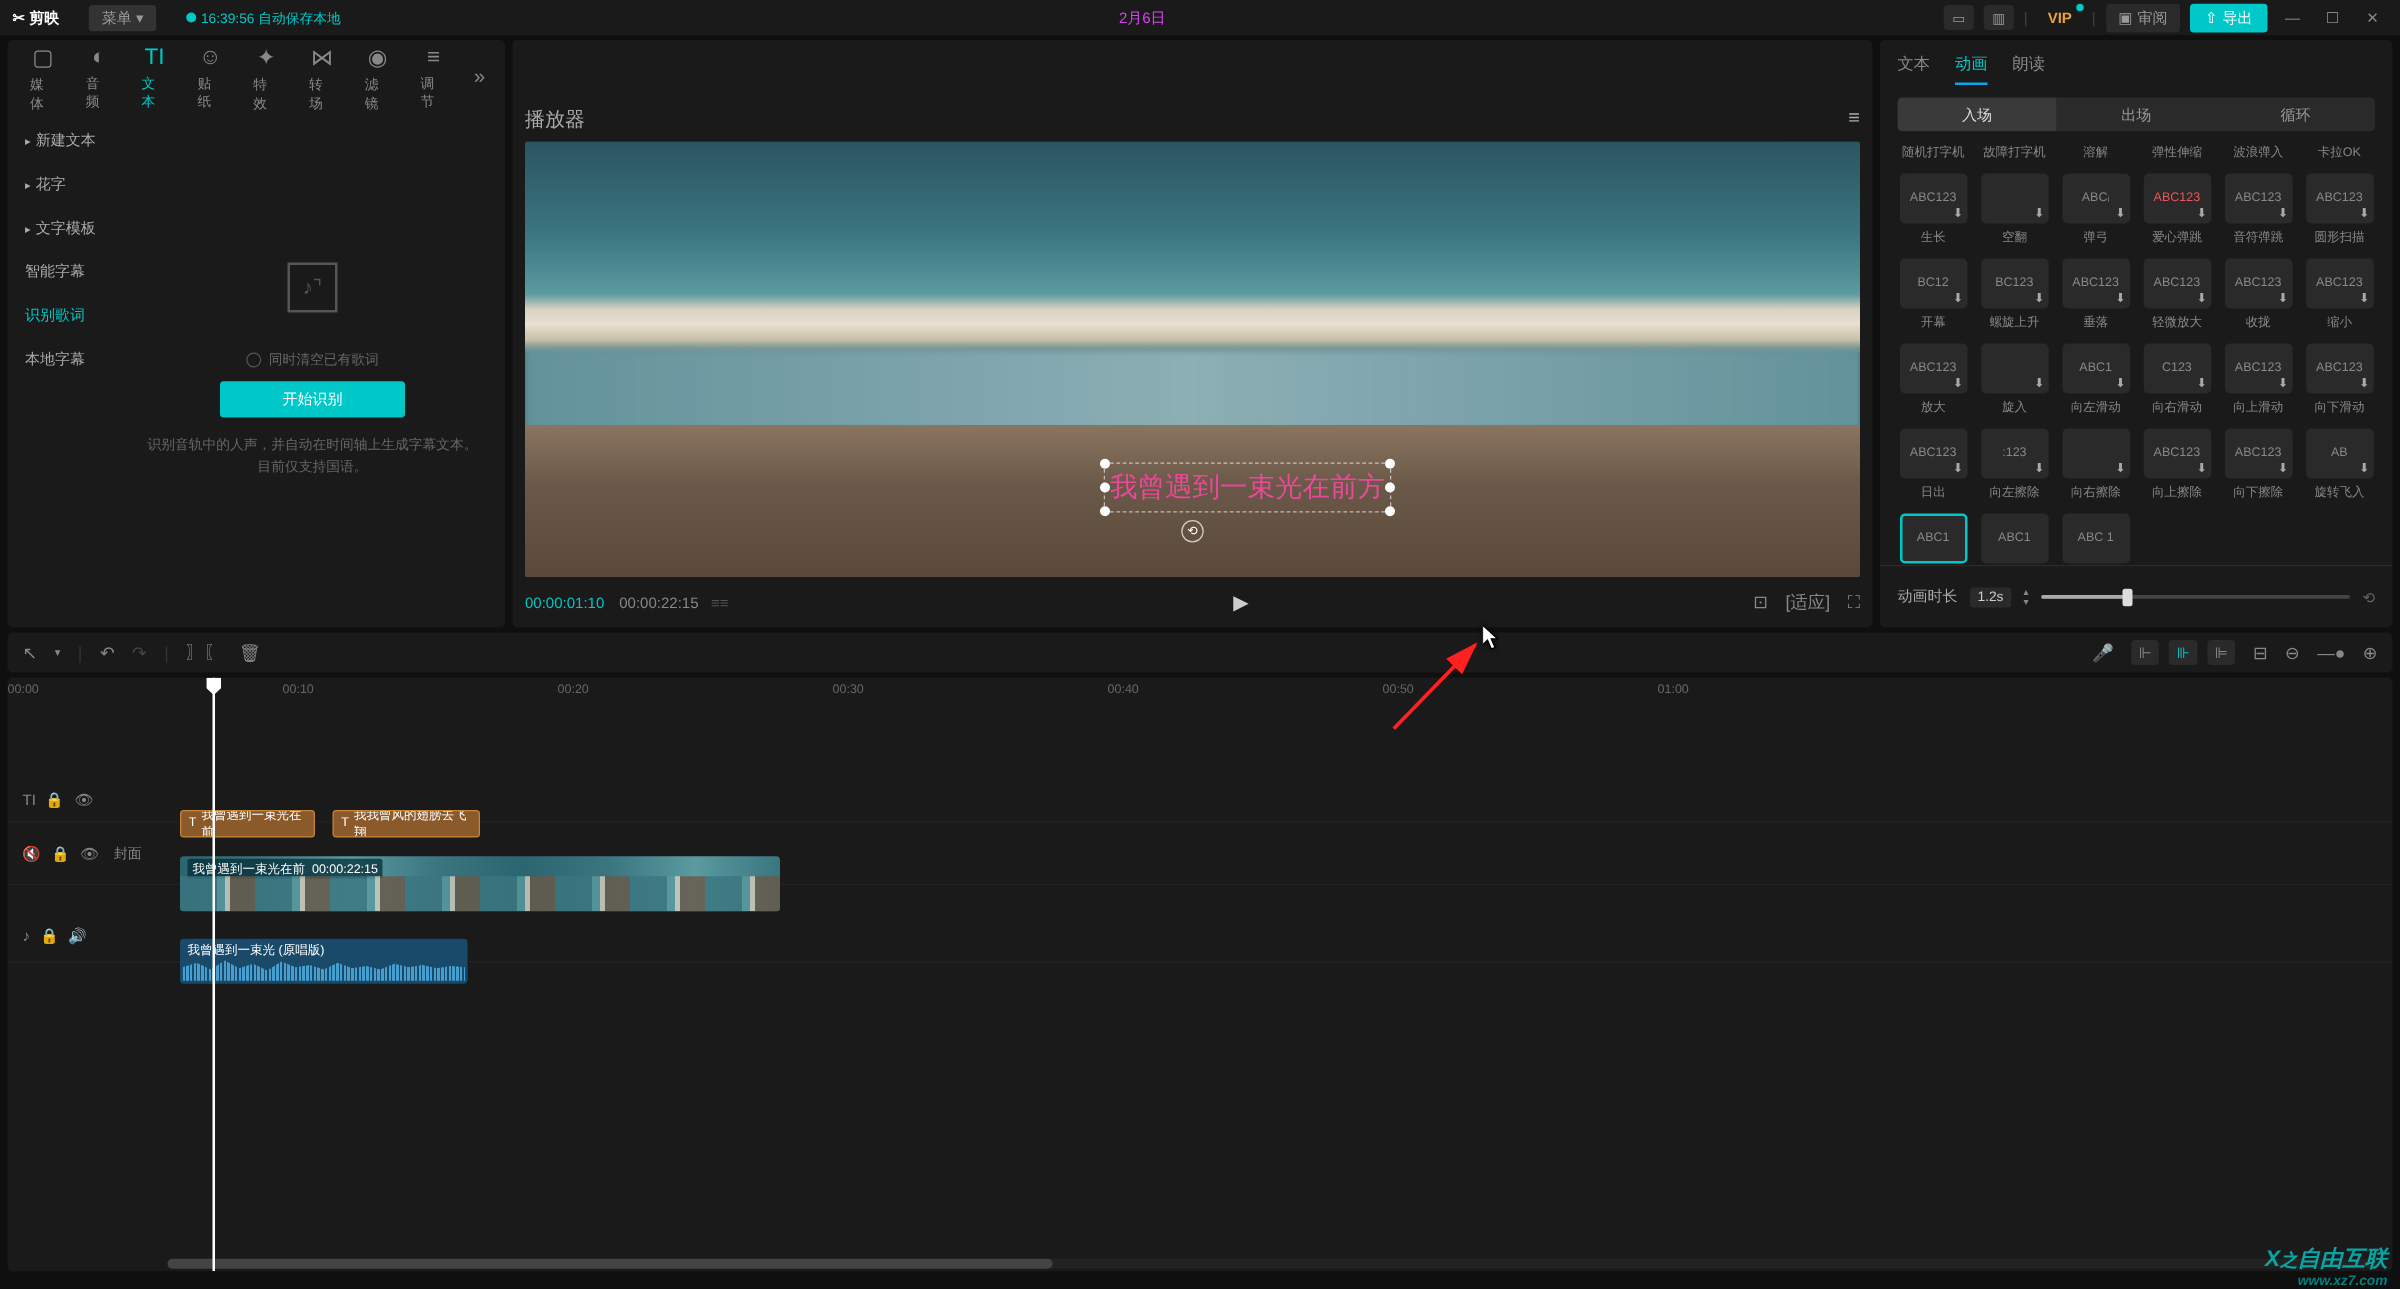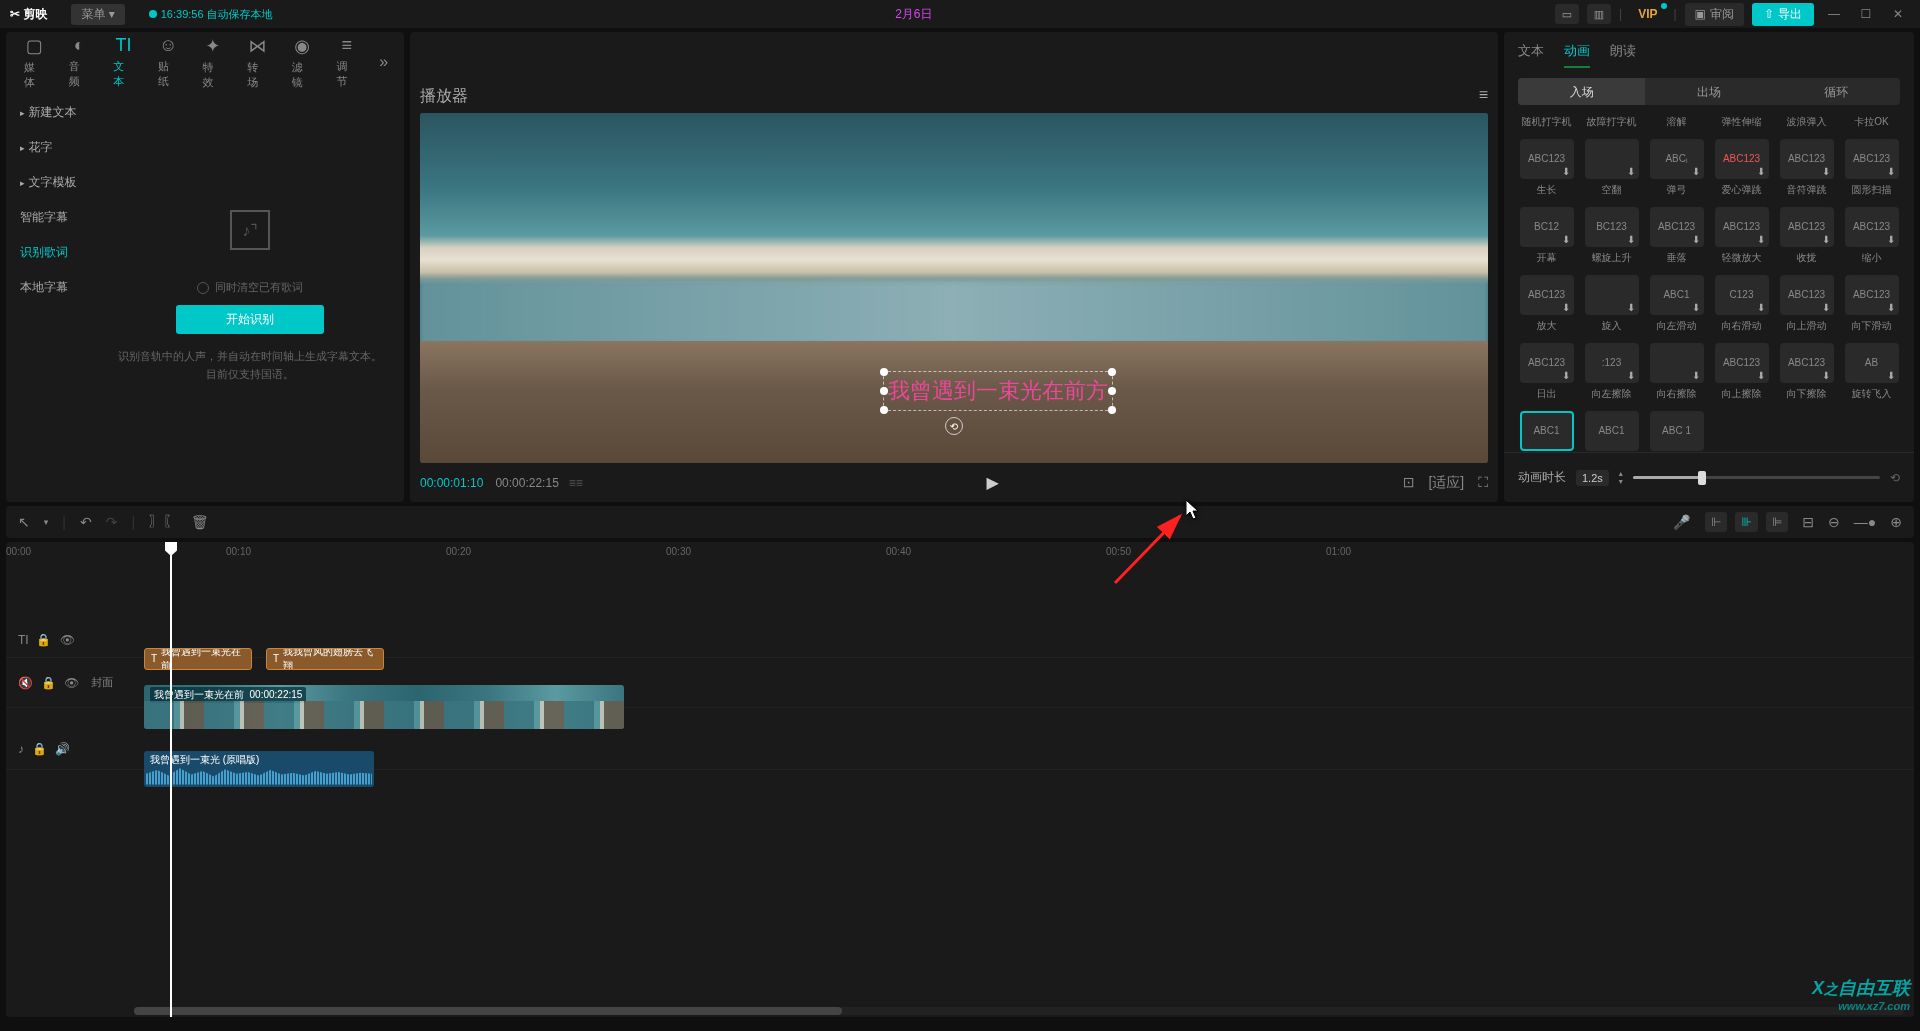"动画" .rp-tab.active { border-bottom: 2px solid #15803d -> 2px solid #0ea5e9 }
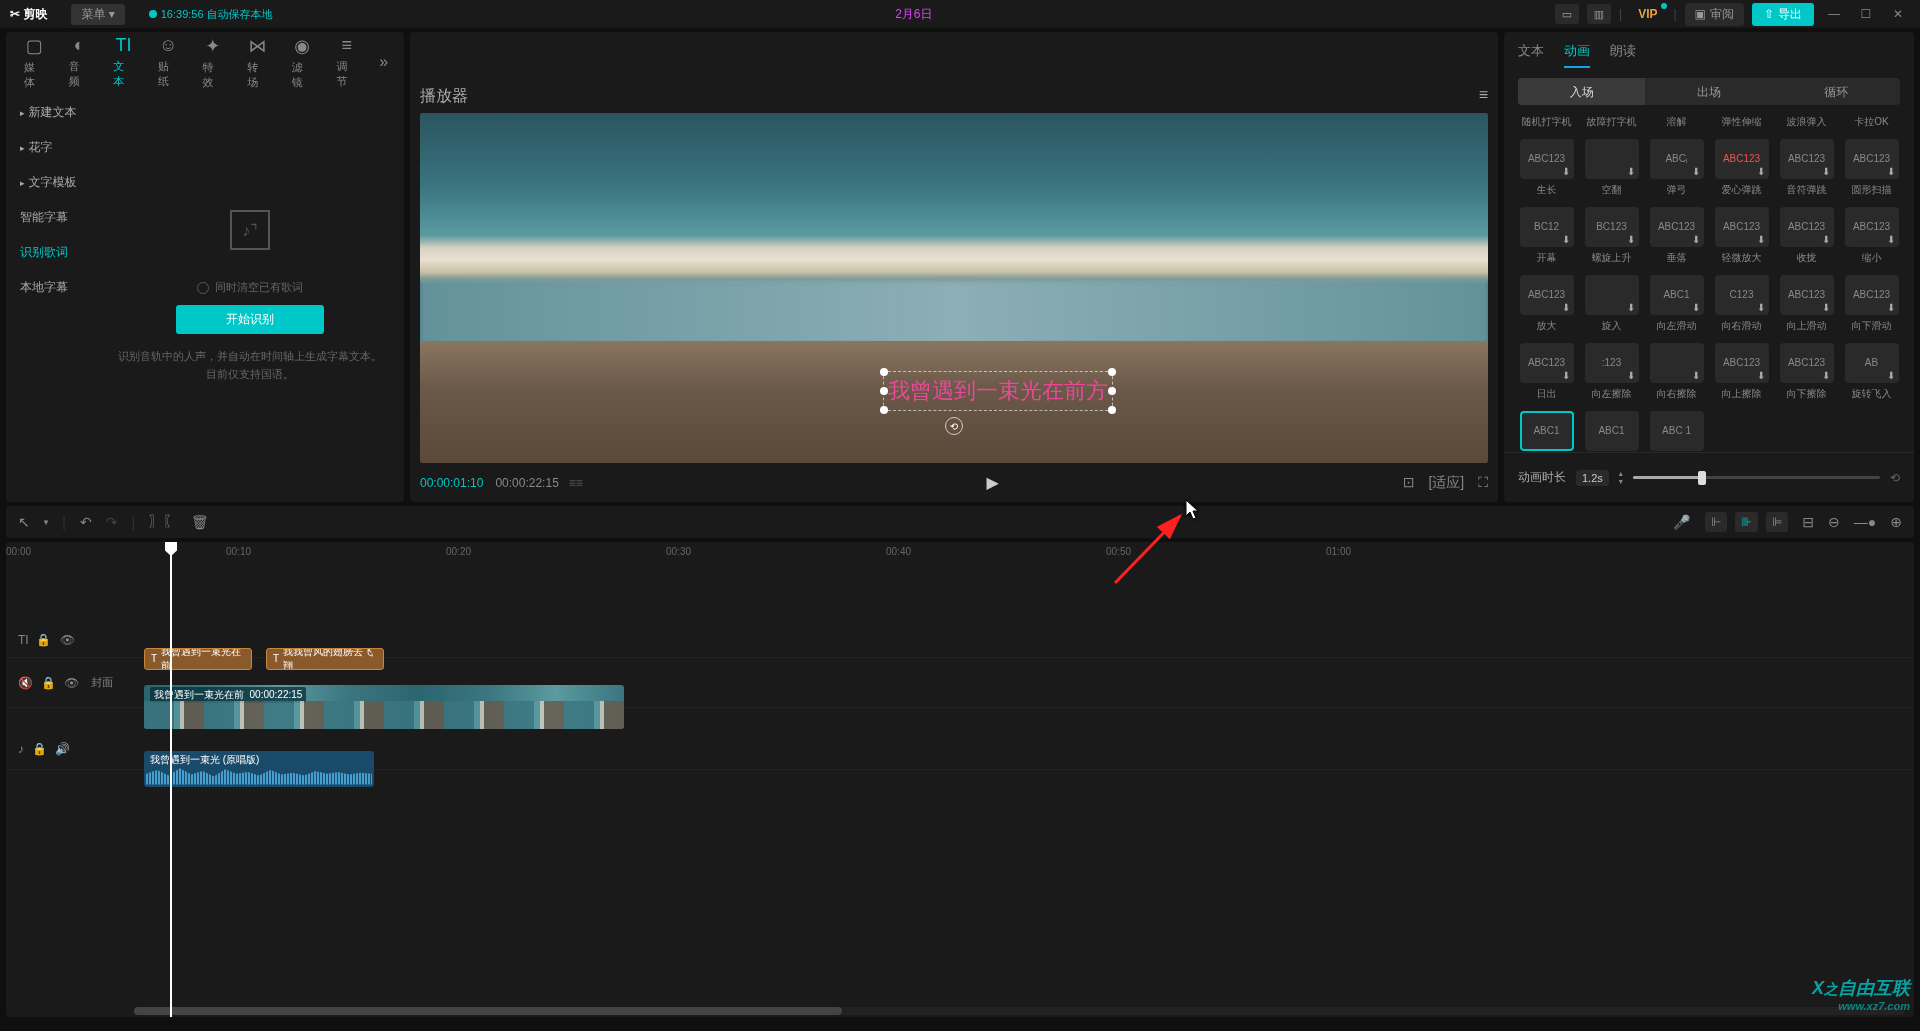"X之自由互联" .watermark { bottom: 19px -> 0 }
